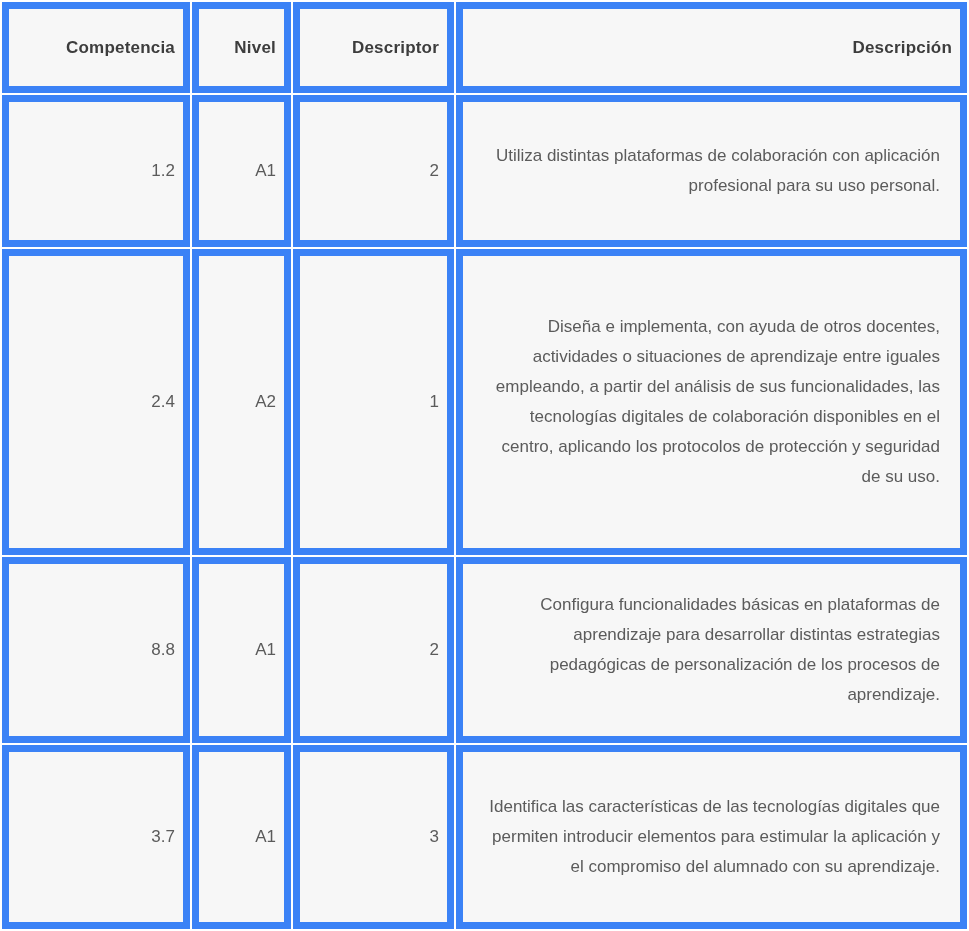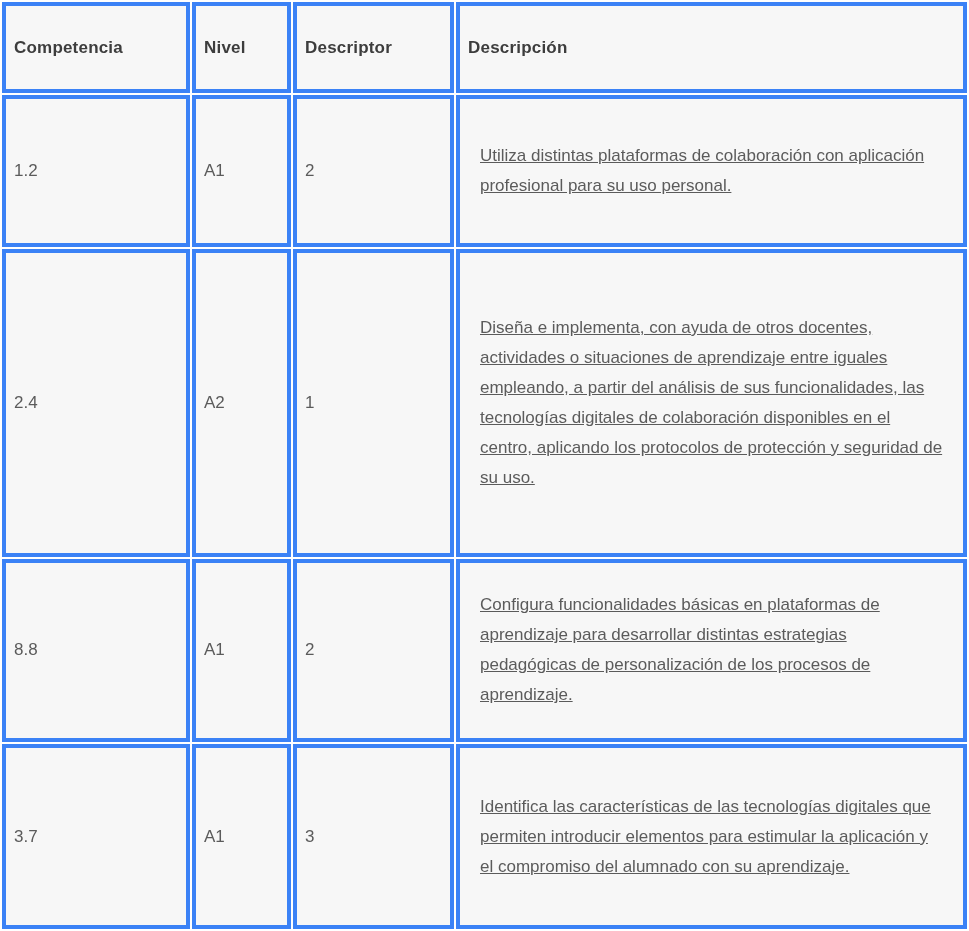"Competencia" th, td { border: 4px solid #3b82f6 -> 7px solid #3b82f6; text-align: left -> right }
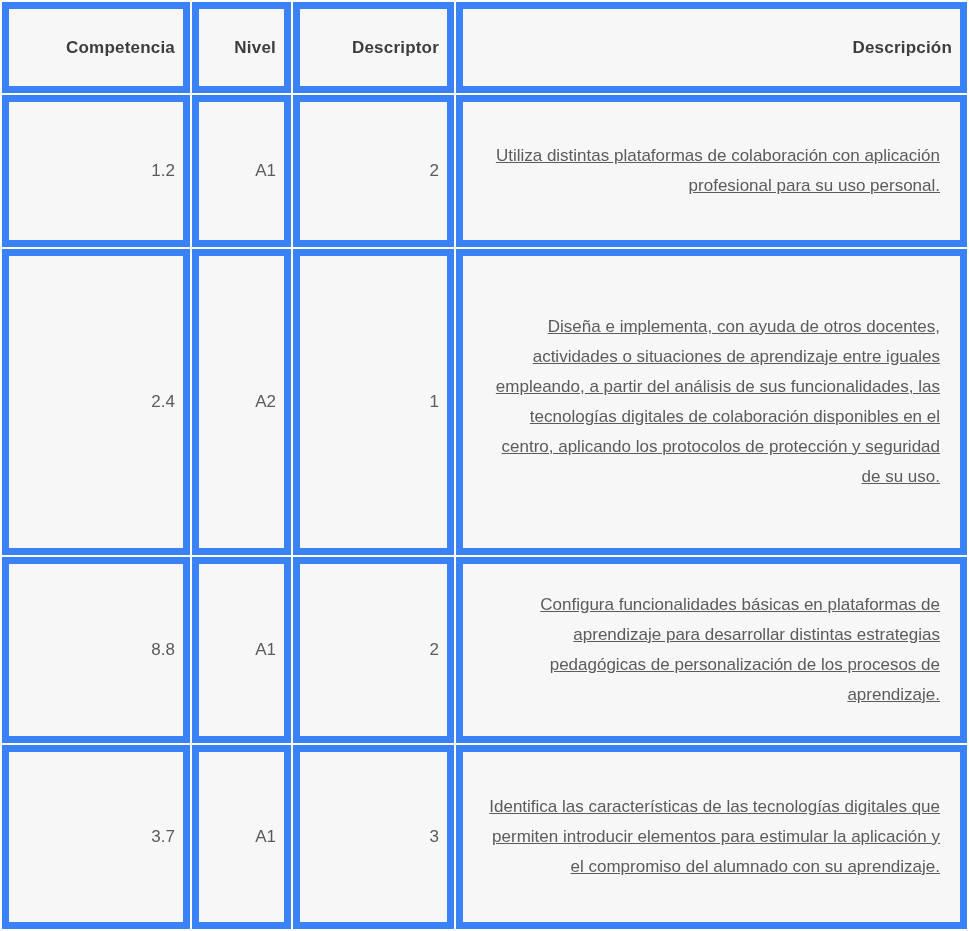"Utiliza distintas plataformas de" td.desc { text-decoration: underline -> none }
